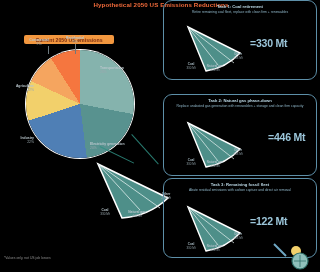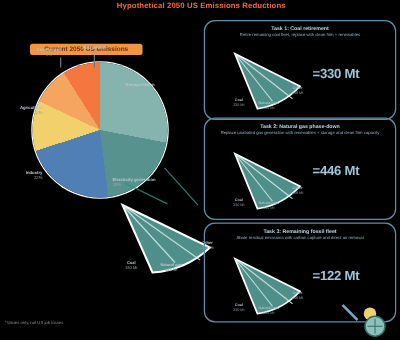"=330 Mt" .p1 { top: 16px -> 0 }
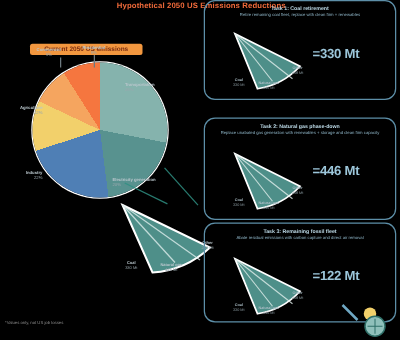"=446 Mt" div.eq { left: 86px -> 104px }
